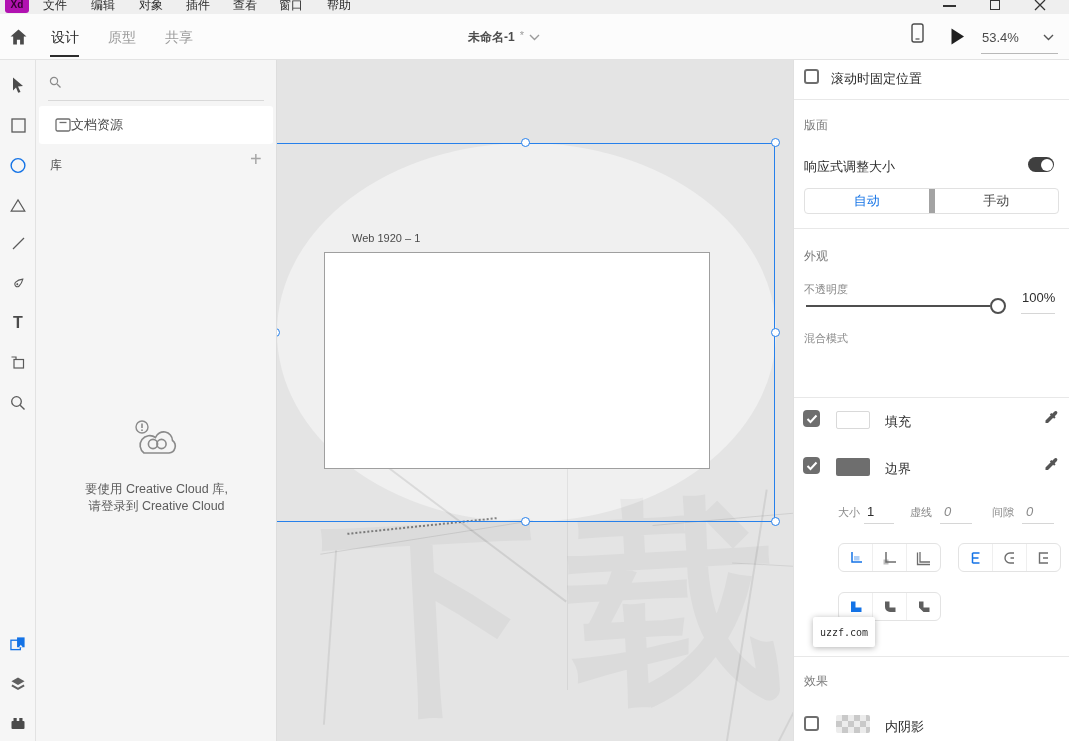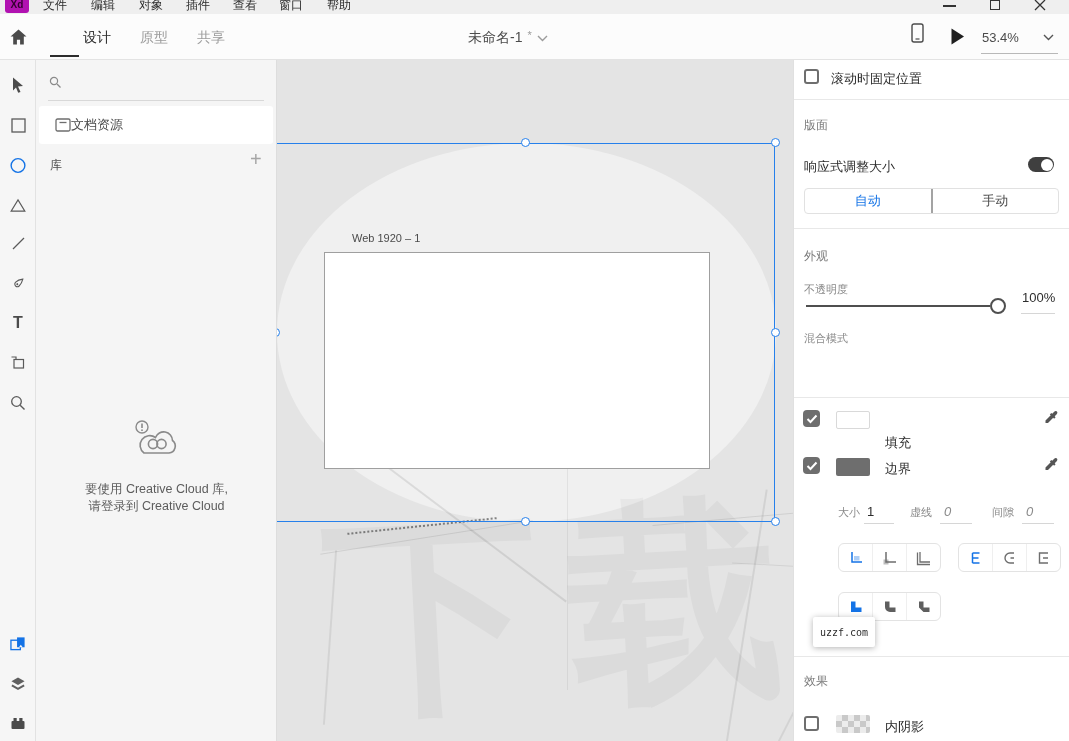"设计" .tab { margin-left: 32px -> none }
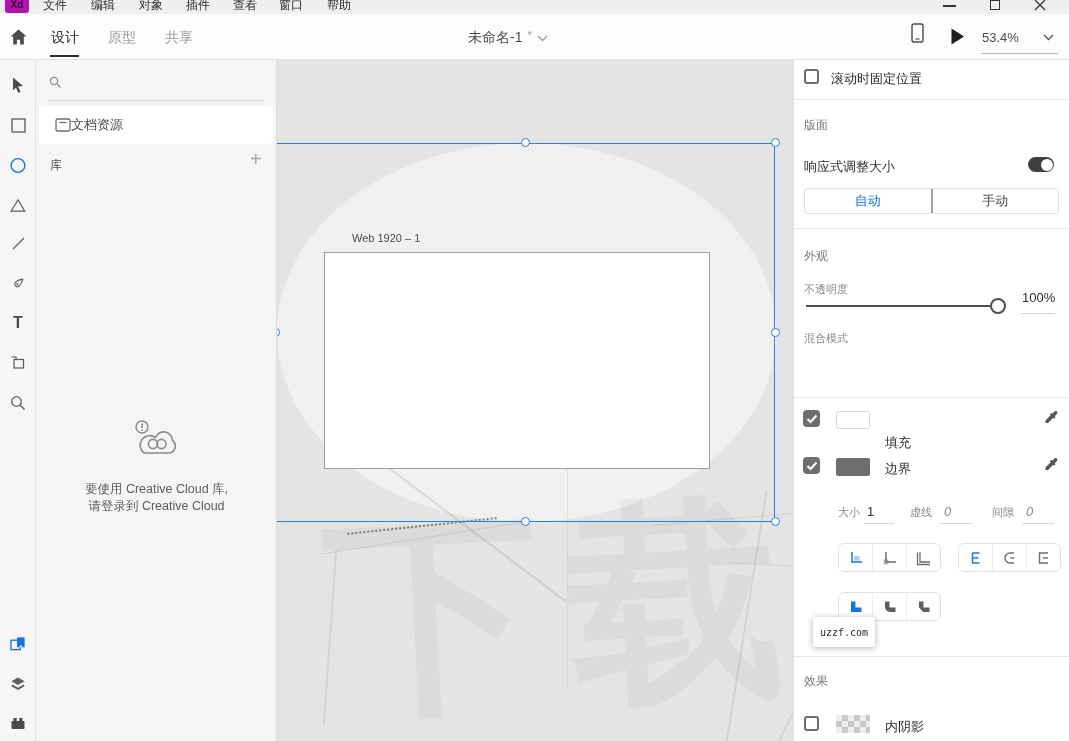"未命名-1" .doc-title .t { font-size: 14px -> 12px; font-weight: none -> bold }
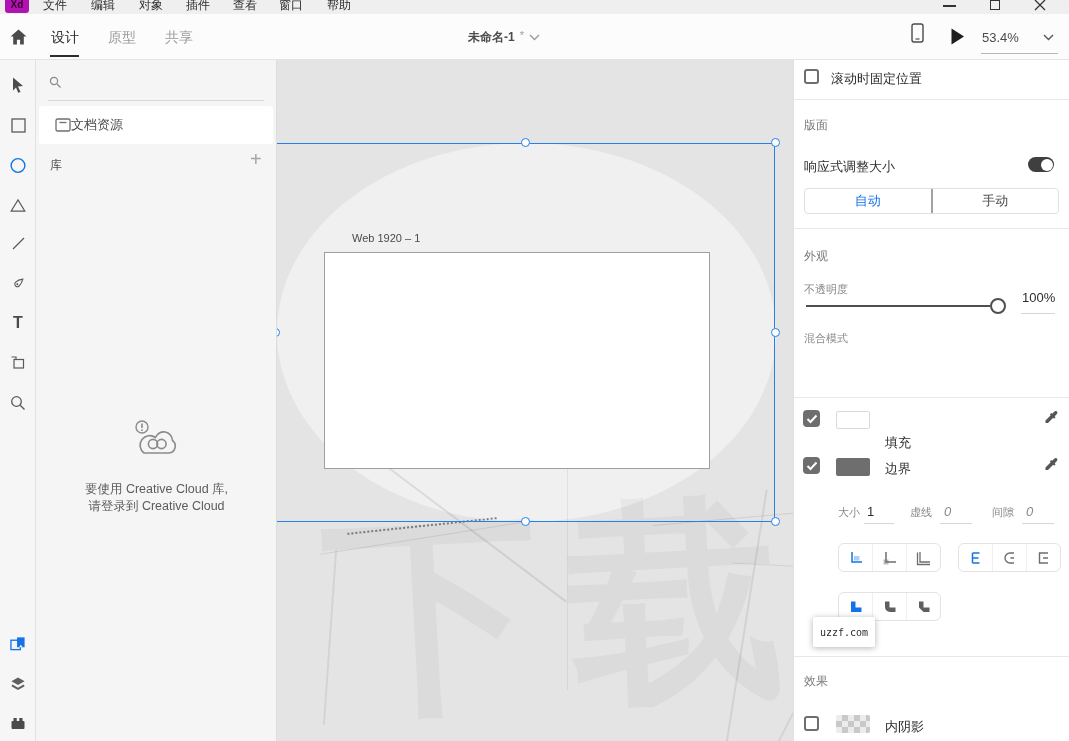"手动" .segmented .seg + .seg { border-left: 2px solid #a3a3a3 -> 6px solid #a3a3a3 }
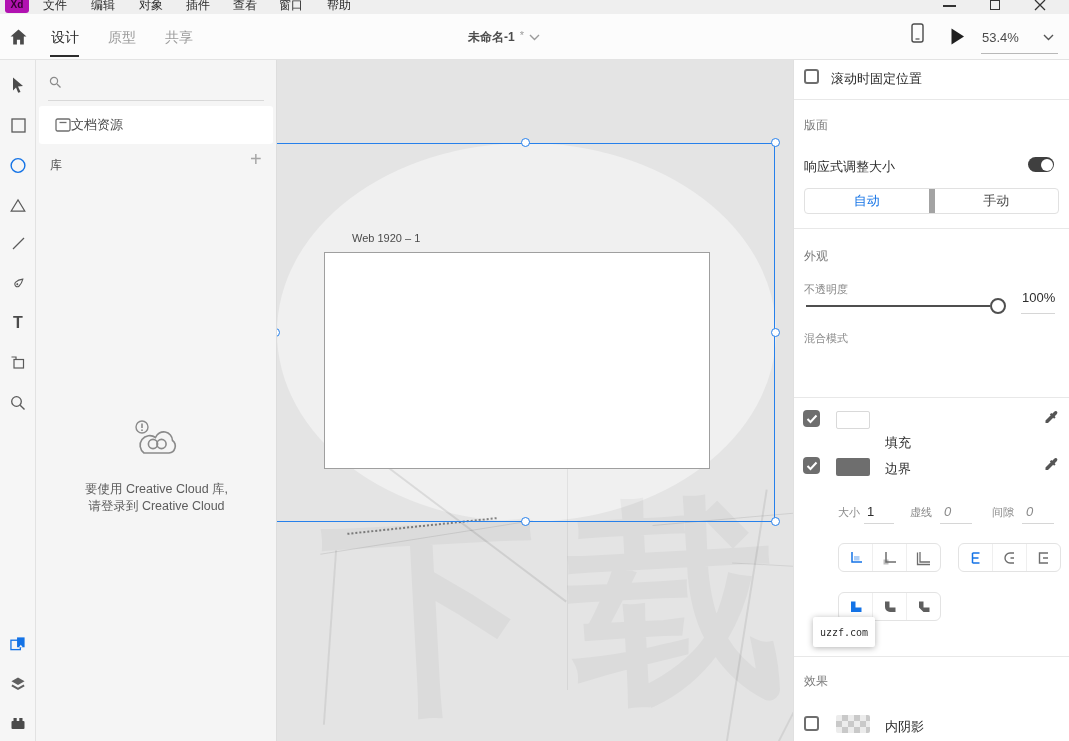"填充" span.plabel { top: 374px -> 353px }
